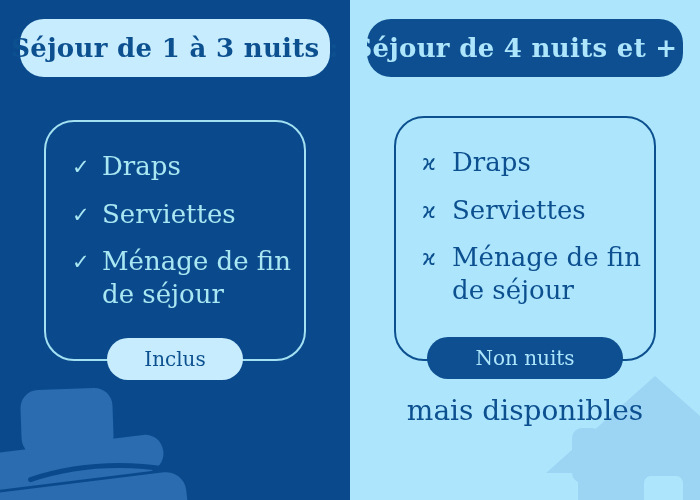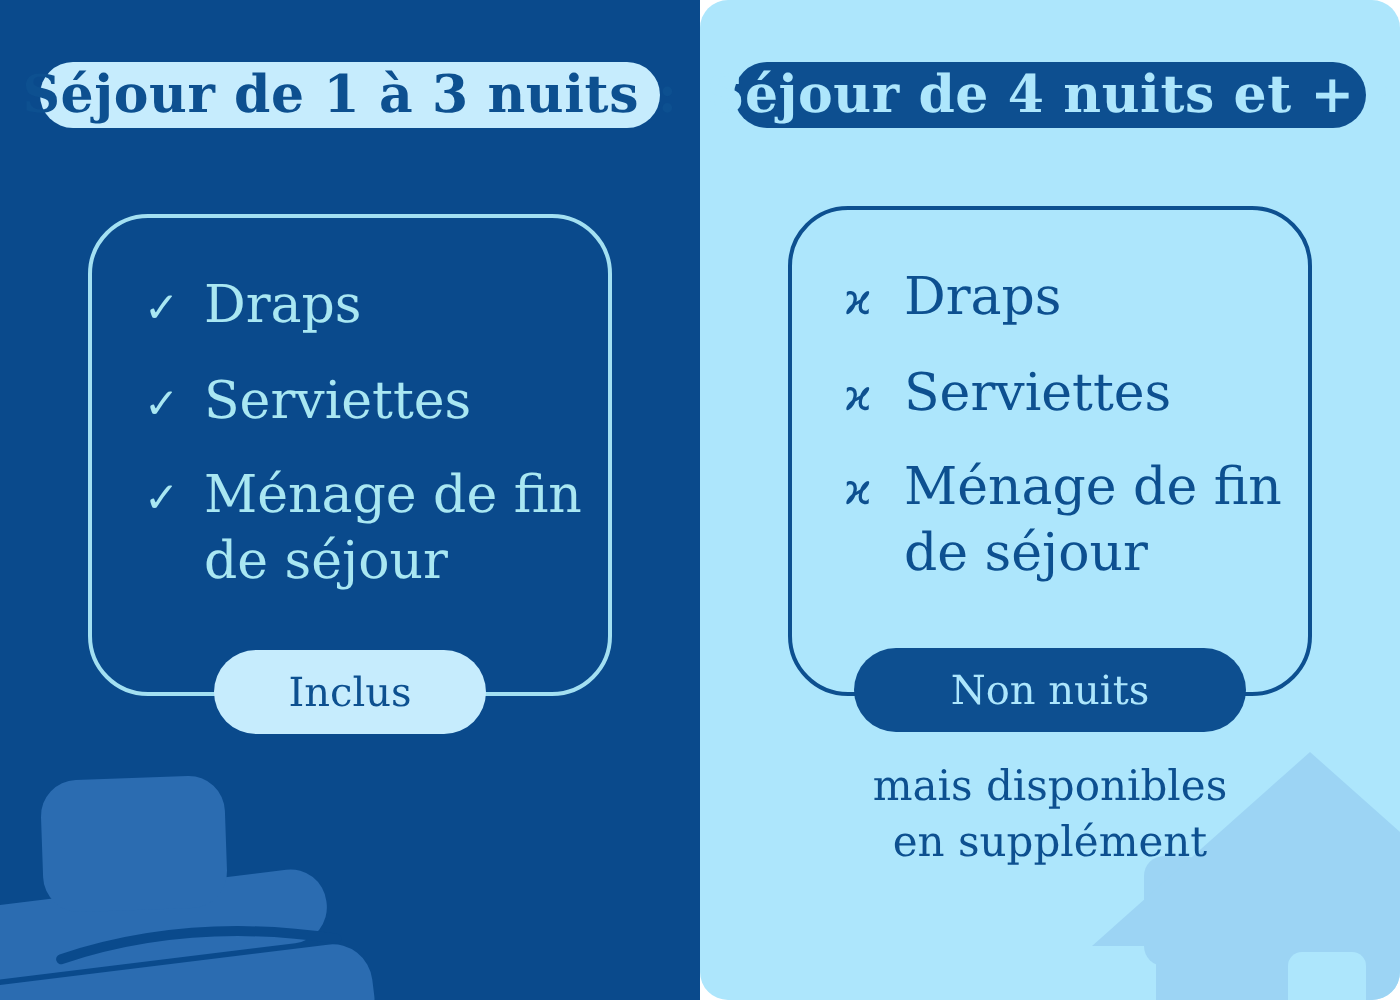"Séjour de 1 à 3" .header-pill { height: 33px -> 58px; margin: 31px auto 0 -> 19px auto 0 }
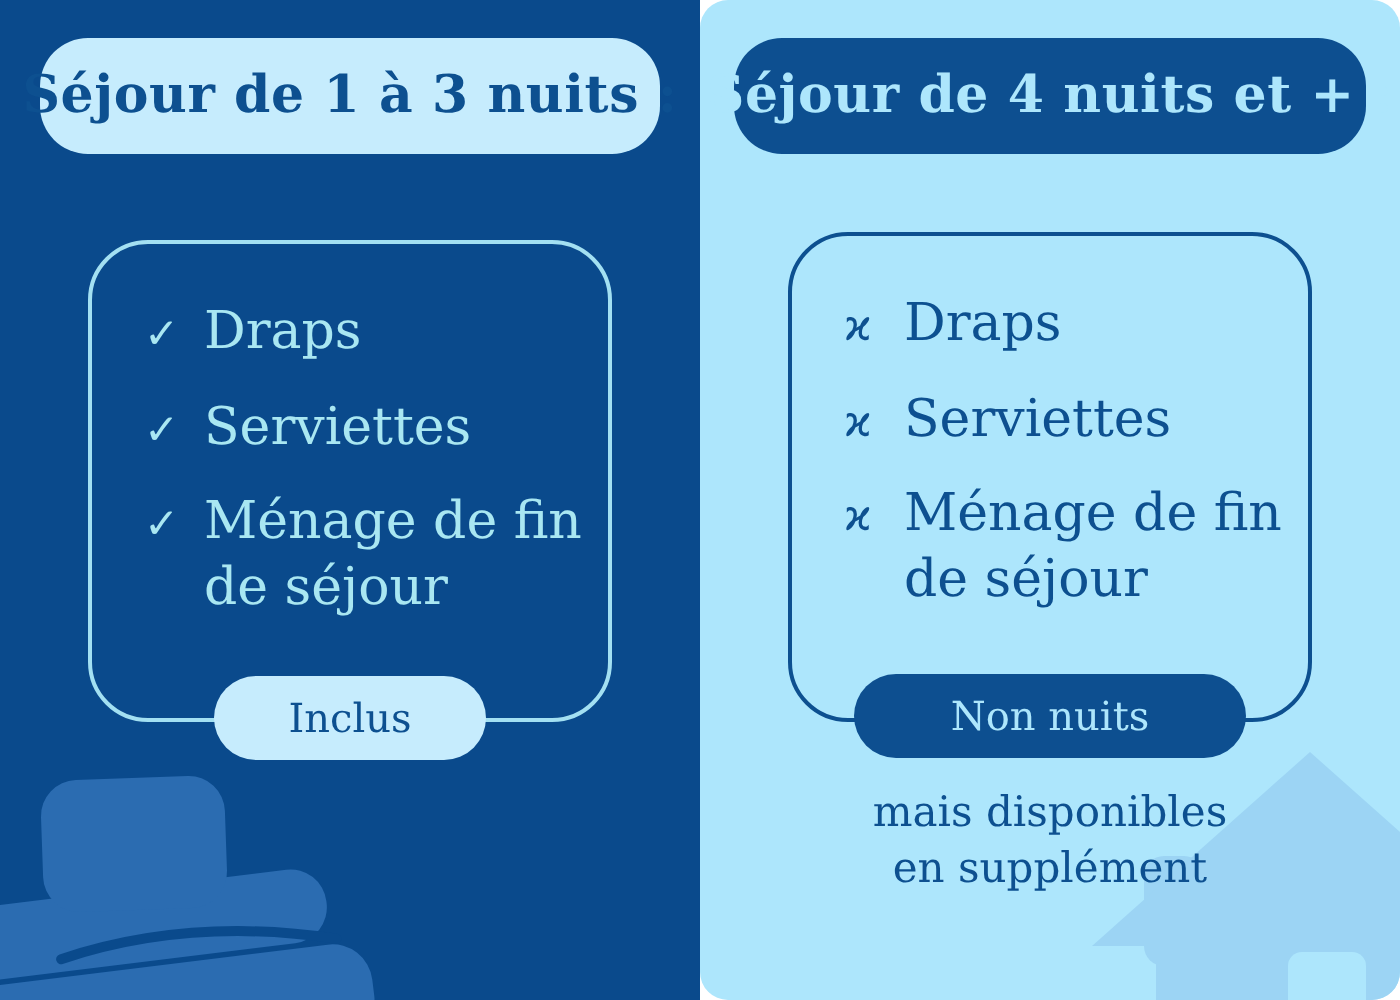"Séjour de 4 nuits et" .panel.right { border-radius: 14px -> none }
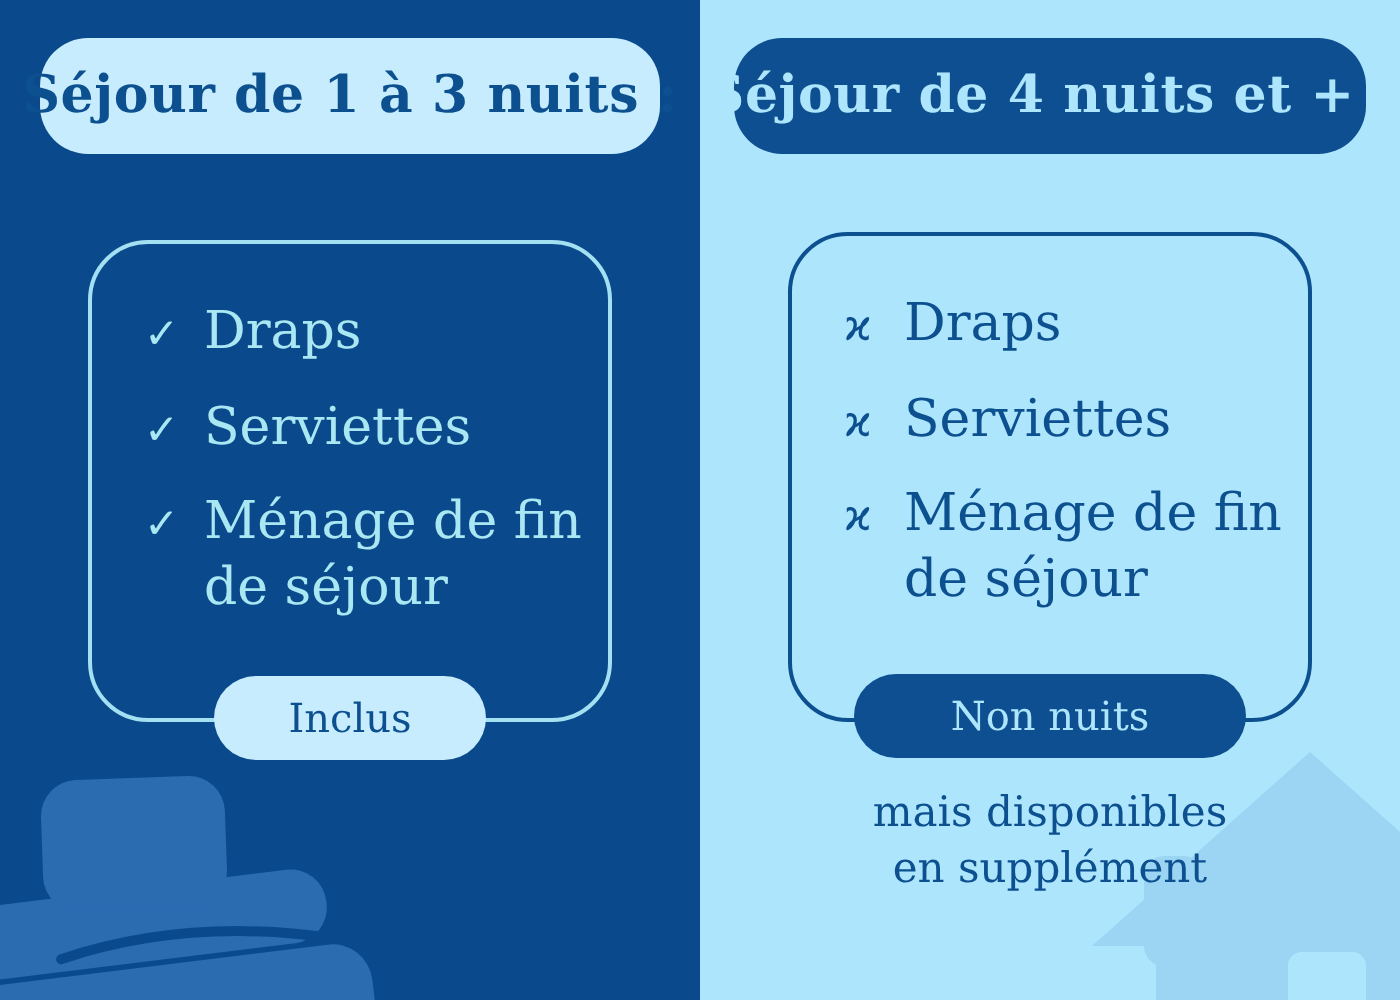"mais disponibles" .note { font-size: 21px -> 28px }
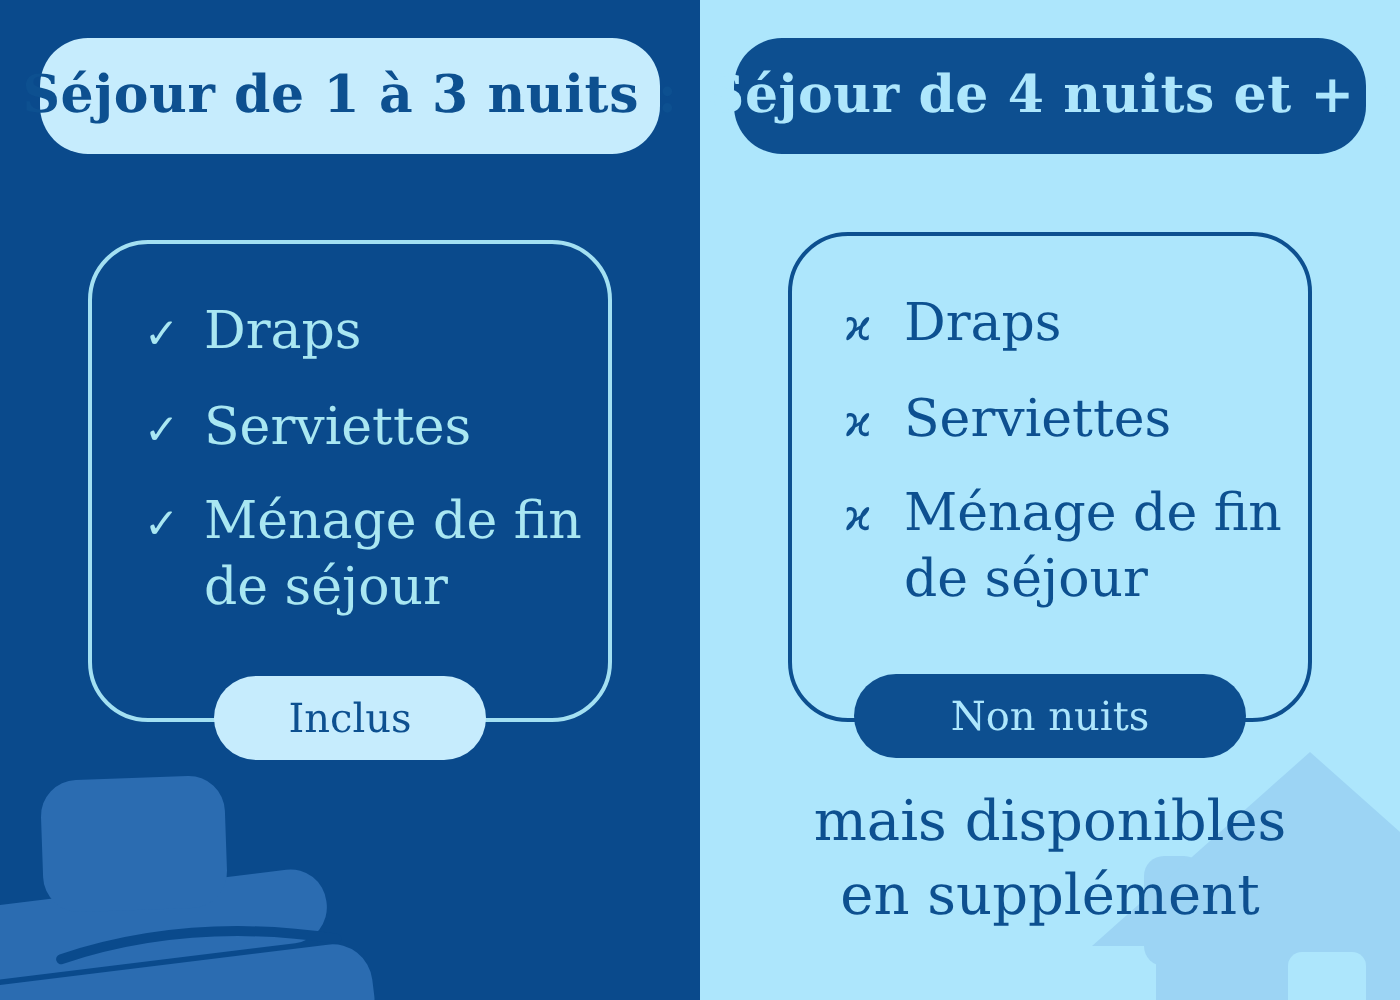"en supplément" span { html: <span>en supplément</span> -> none }
